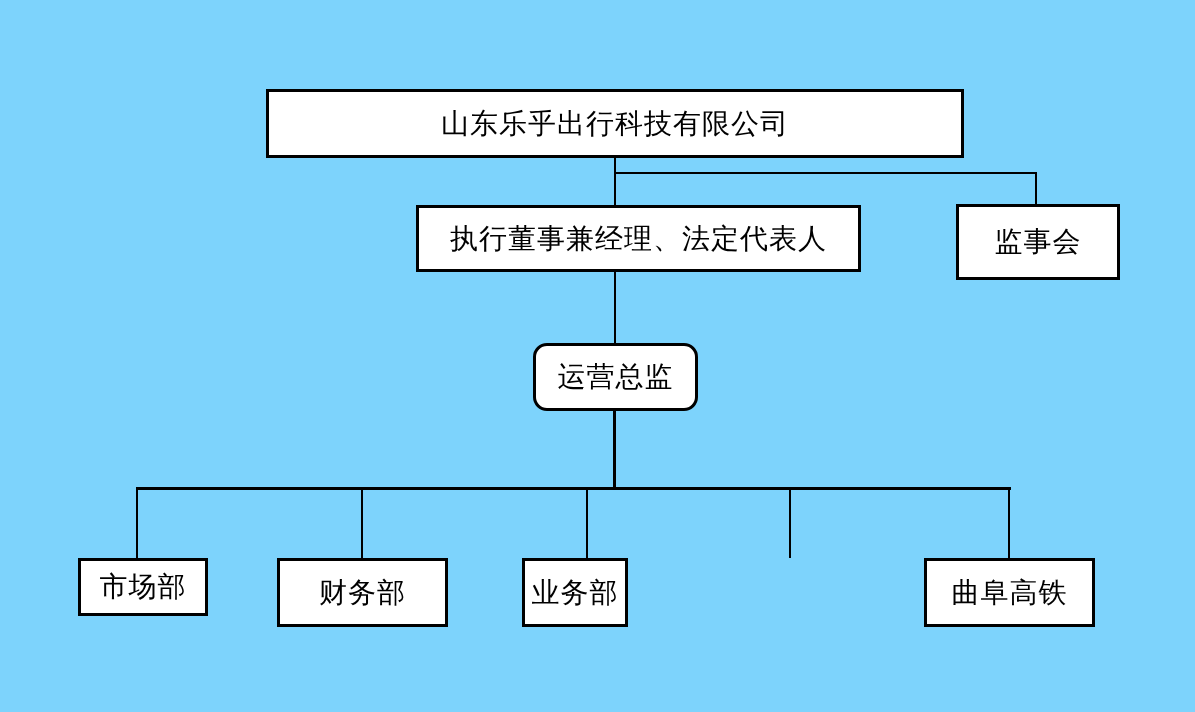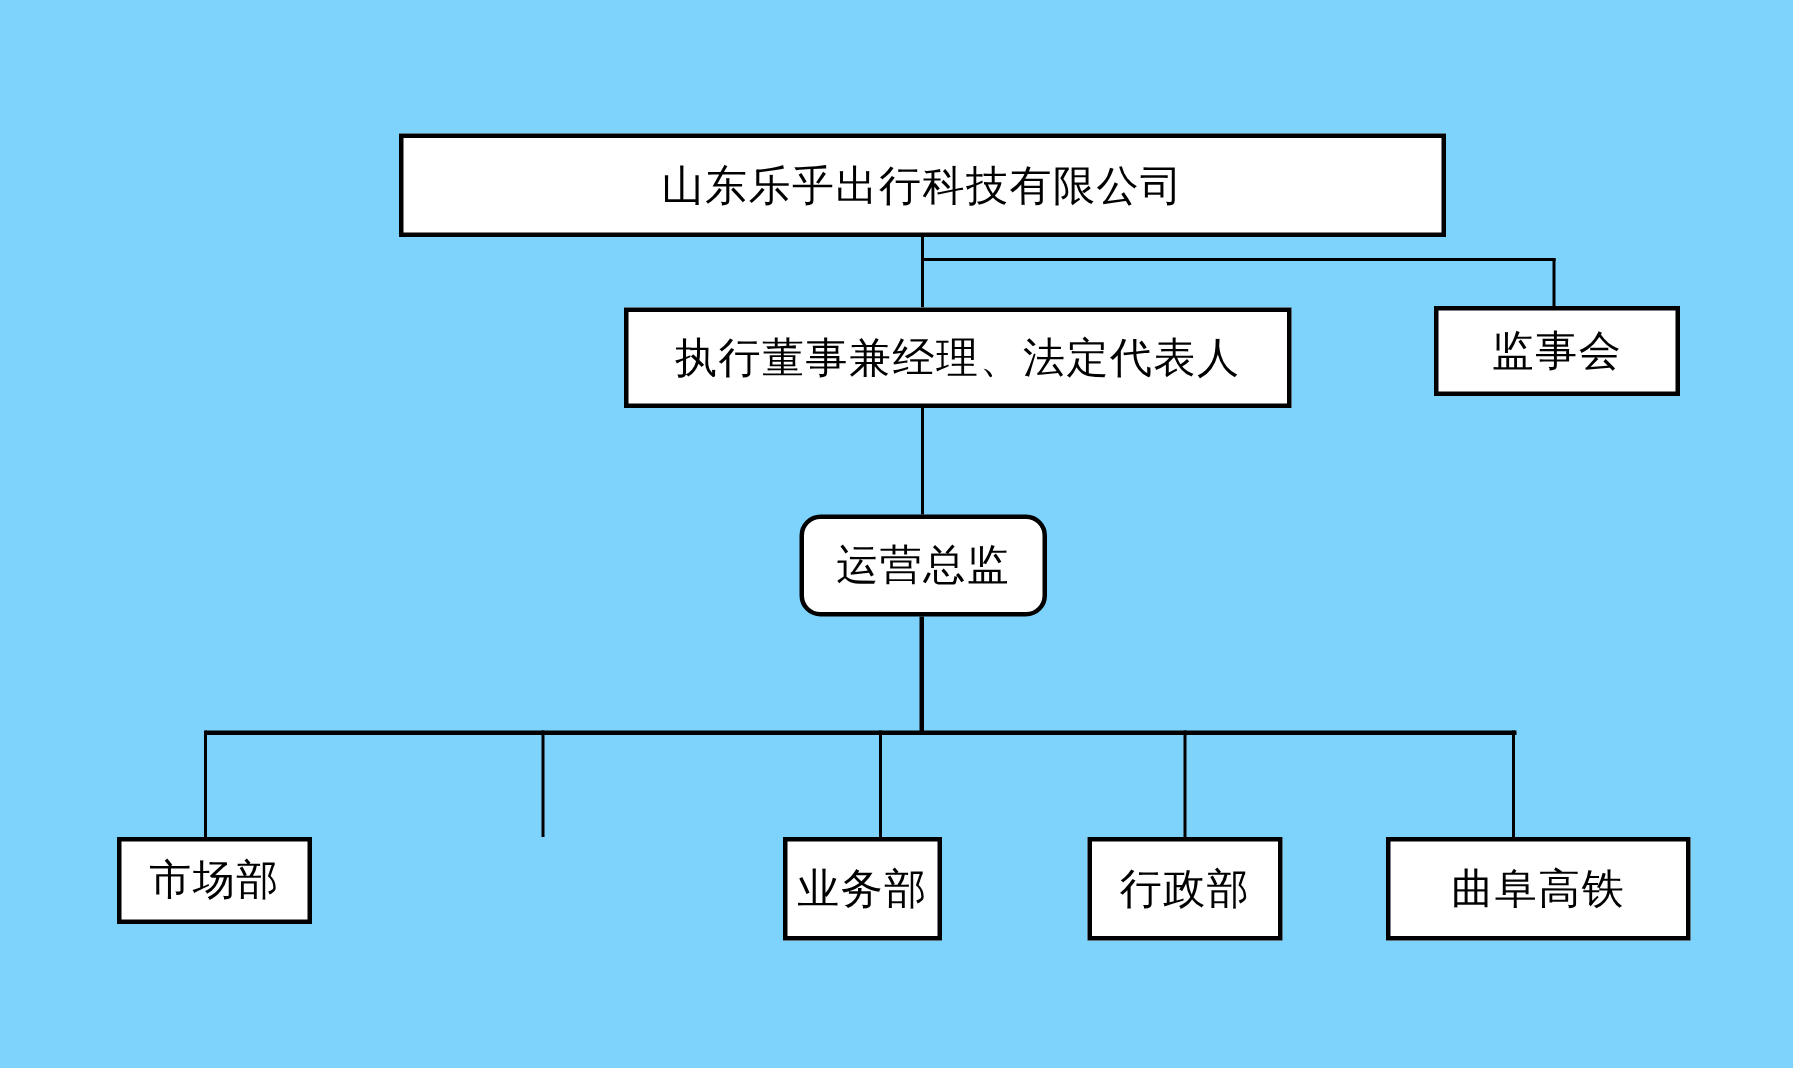"监事会" #node-supervisory { height: 60px -> 76px }
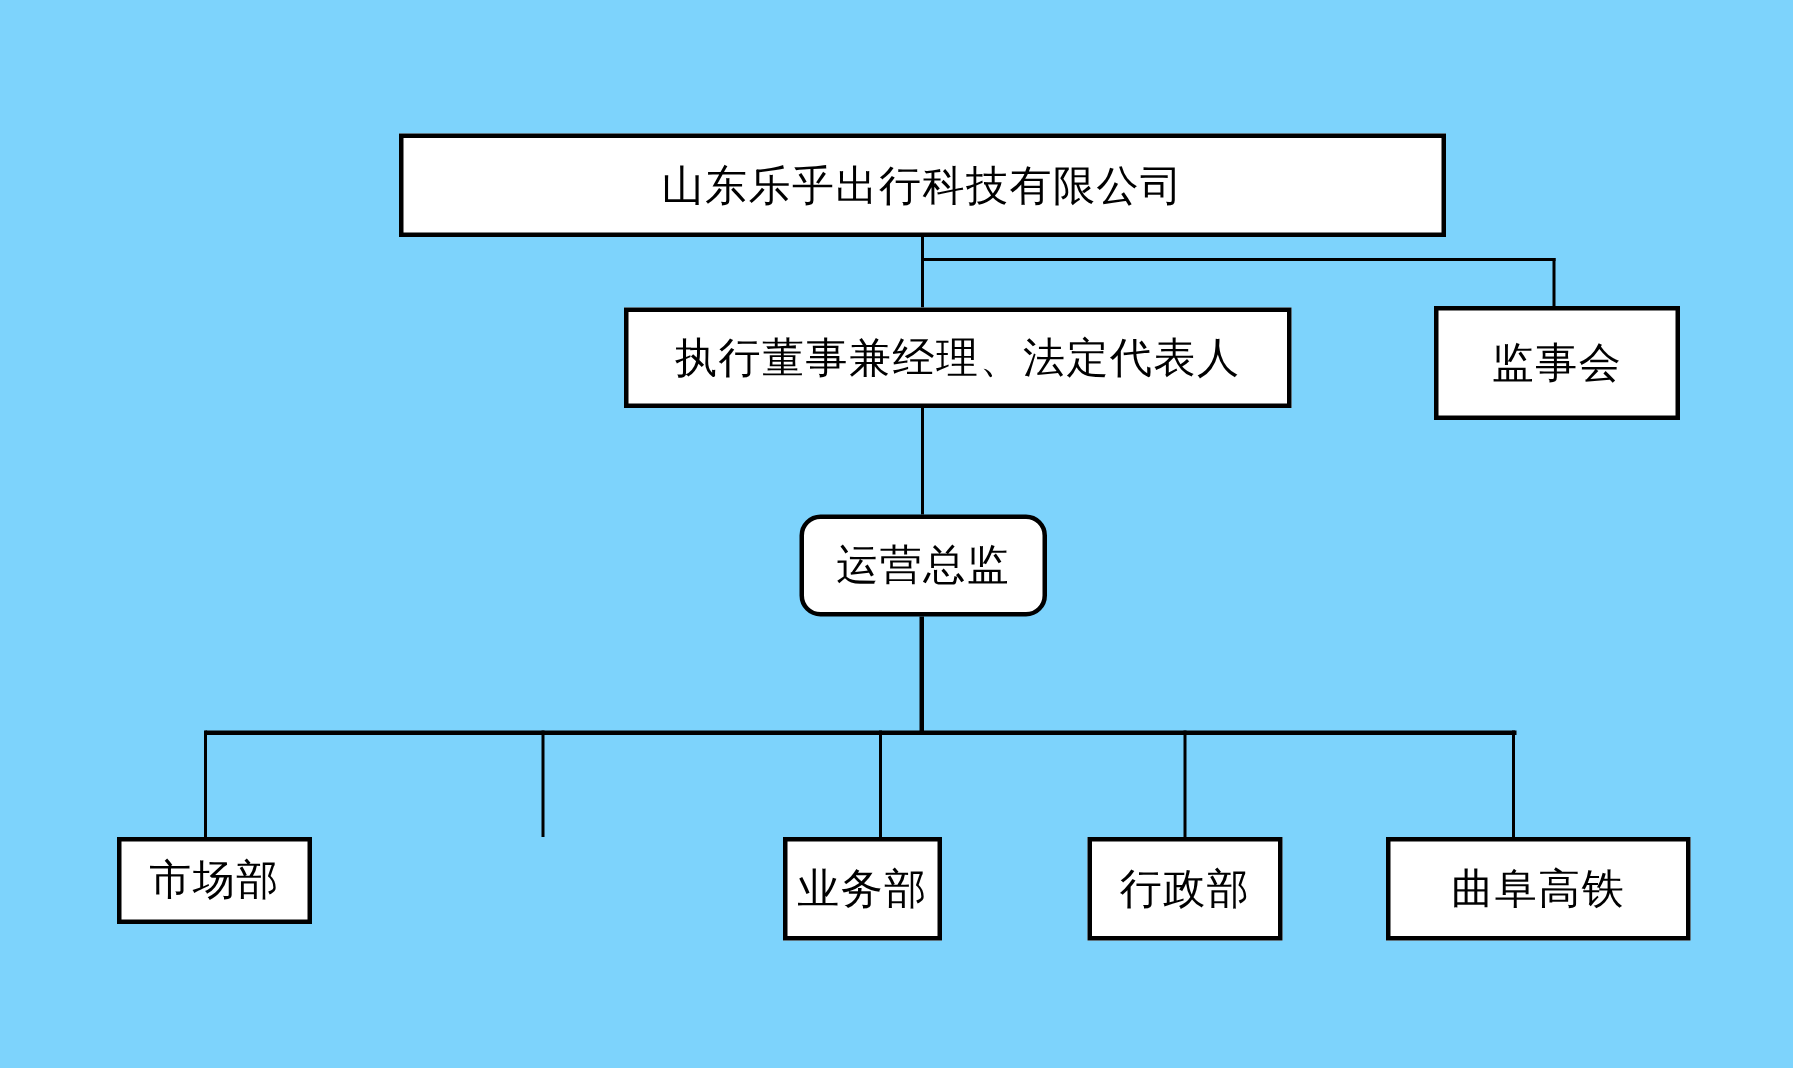"财务部" div.node { html: none -> <div> <span>财务部</span> </div> }
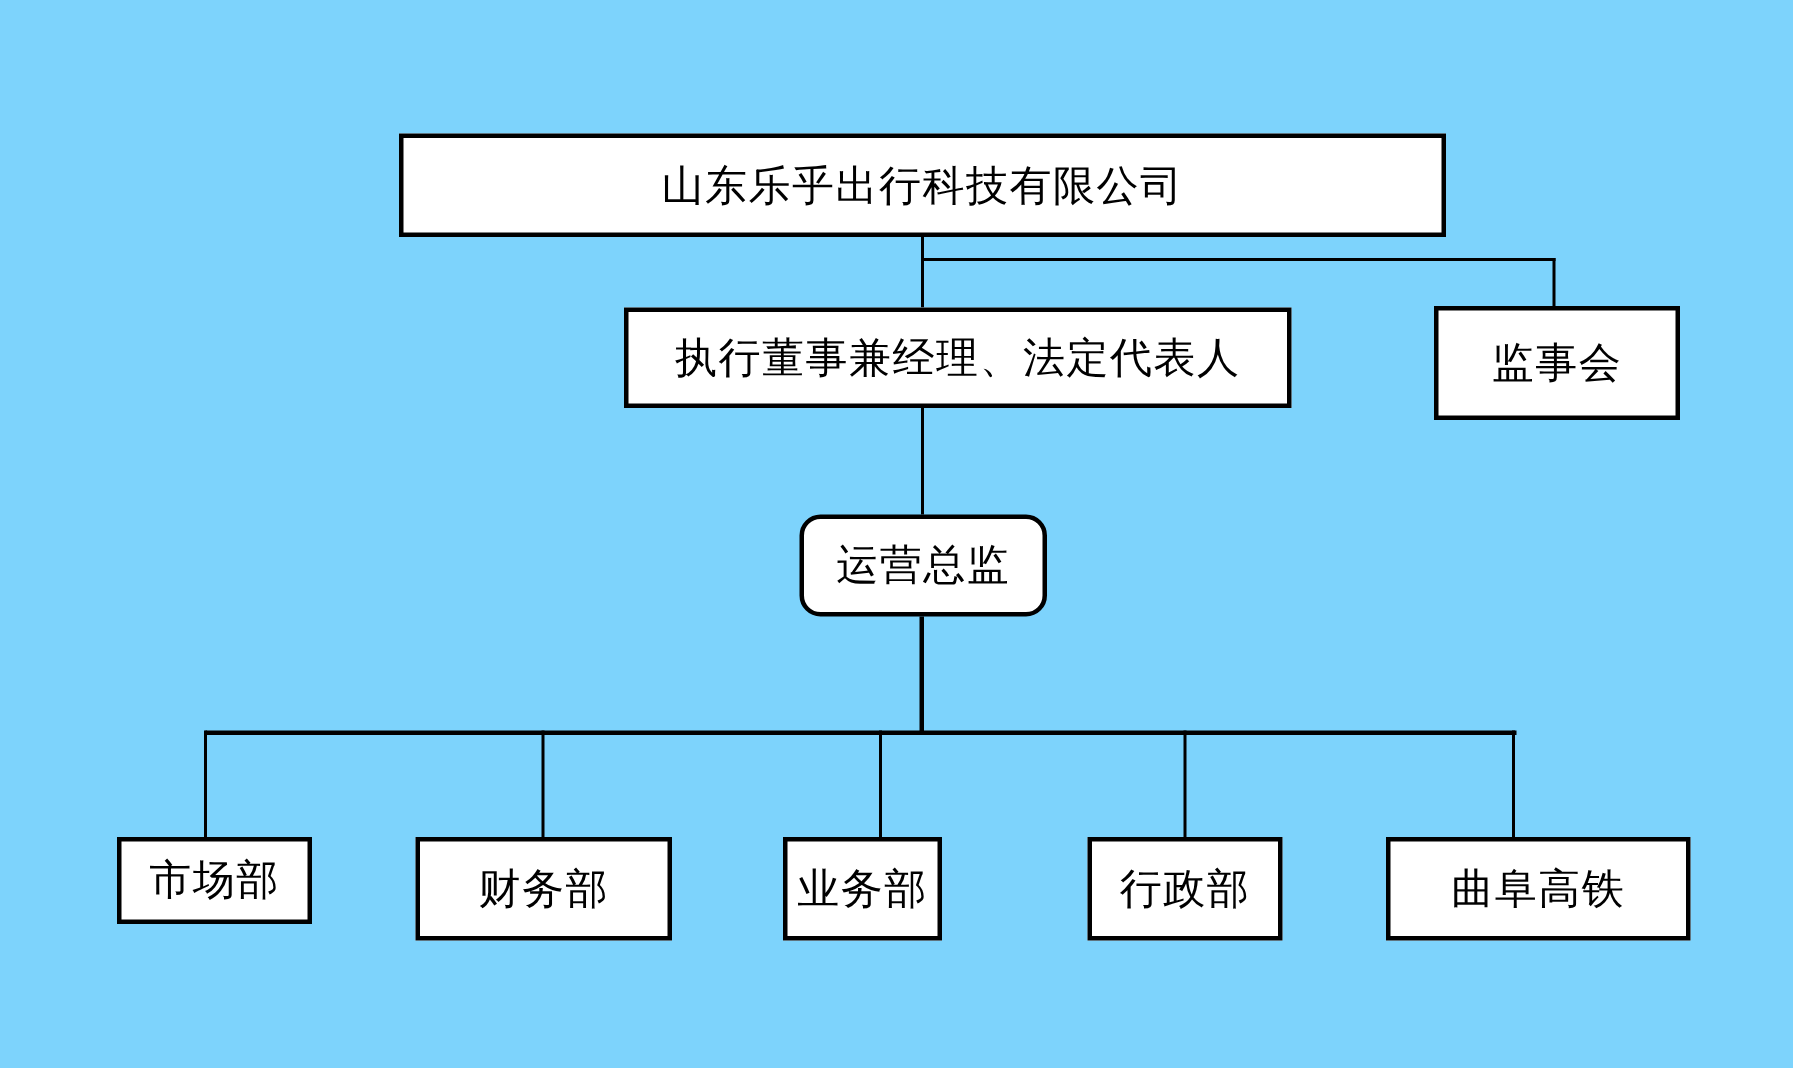"行政部" div.node { html: <div> <span>行政部</span> </div> -> none }
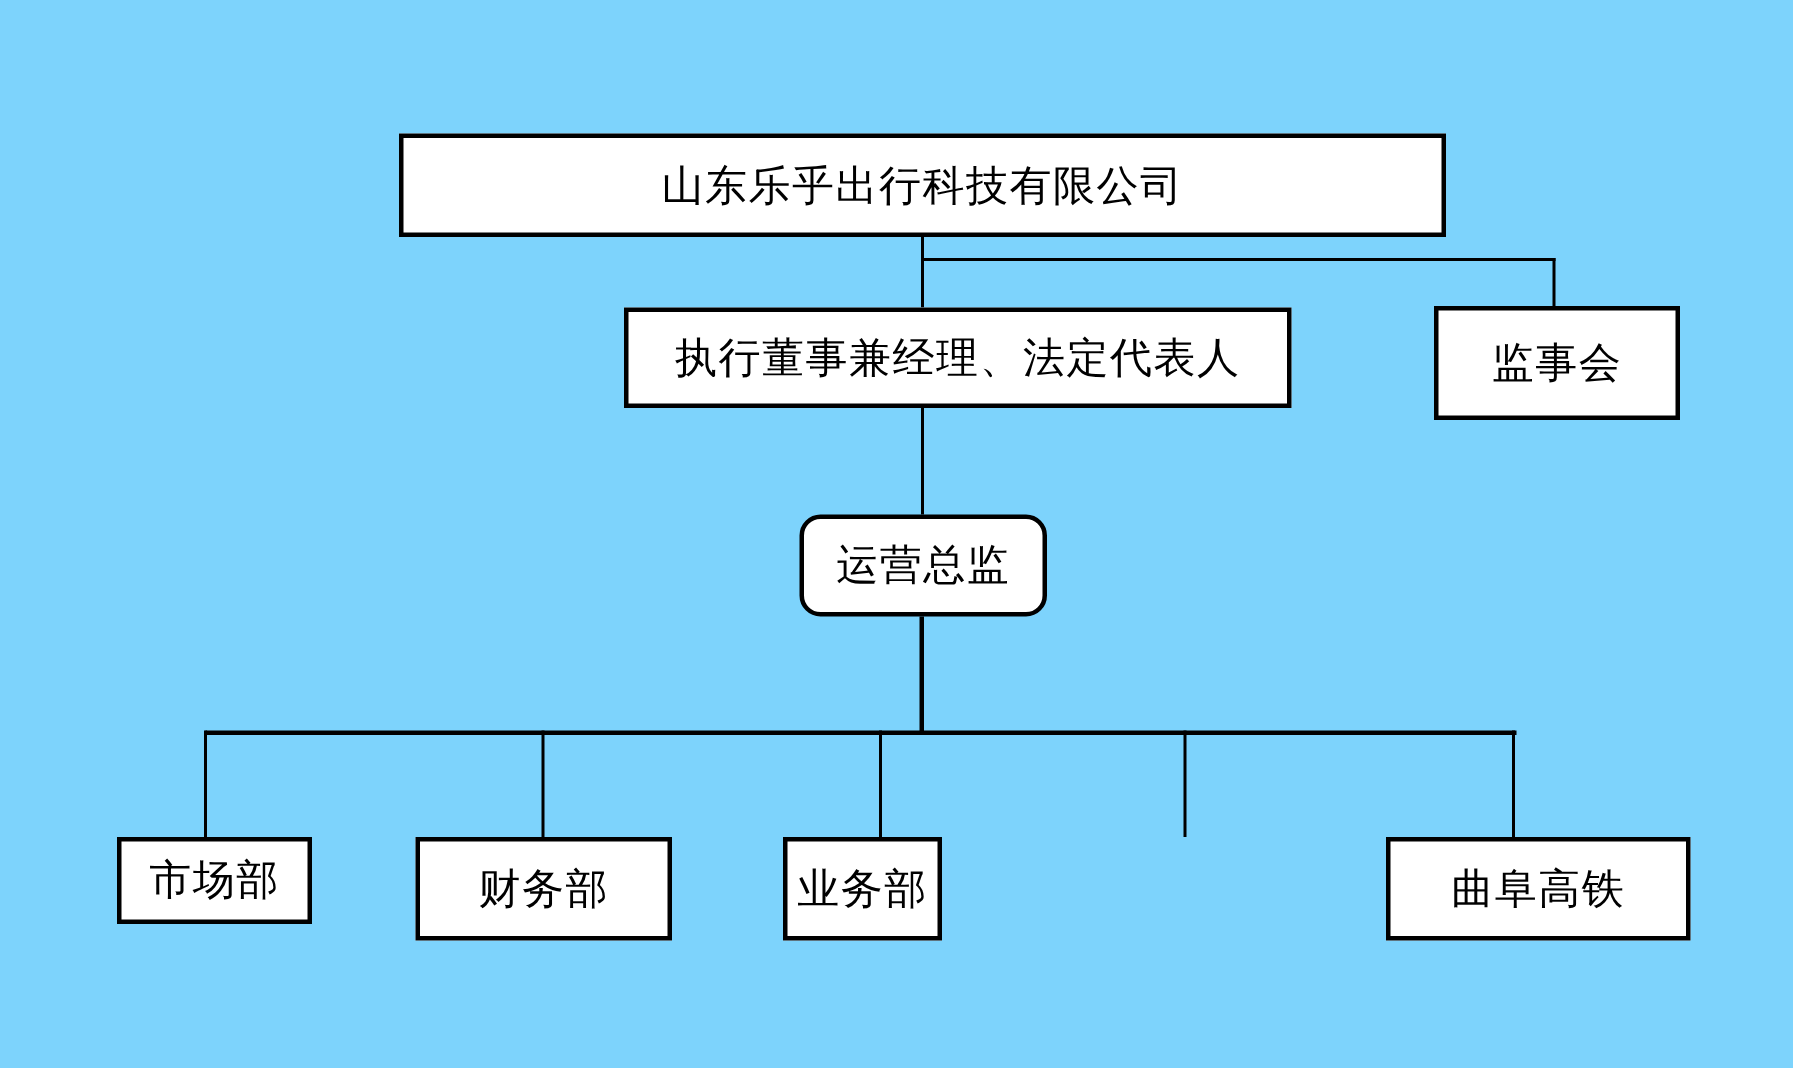"曲阜高铁" #node-qufu { width: 203px -> 171px }
